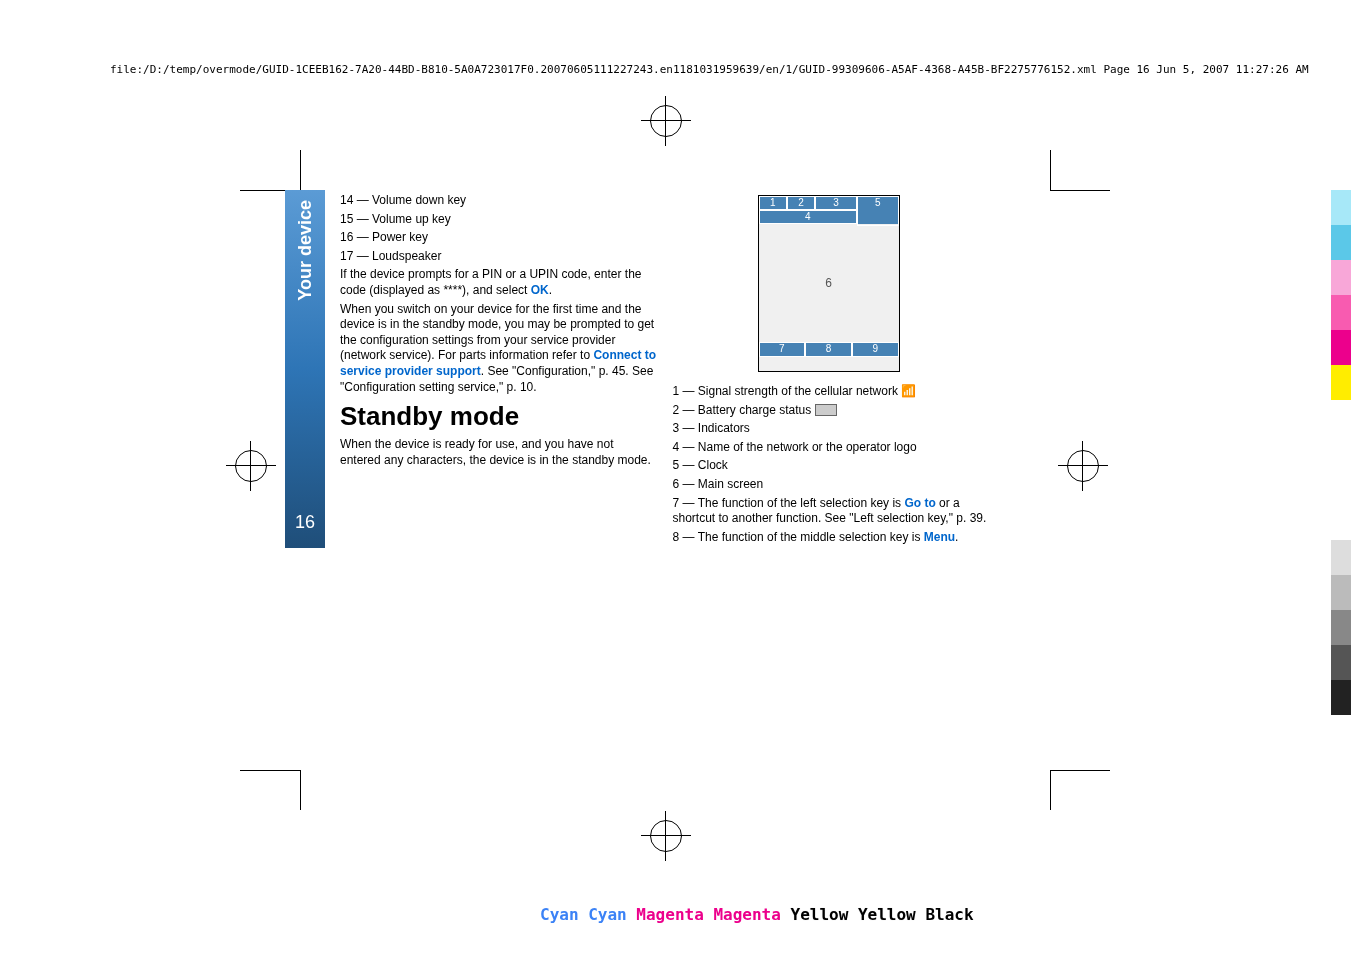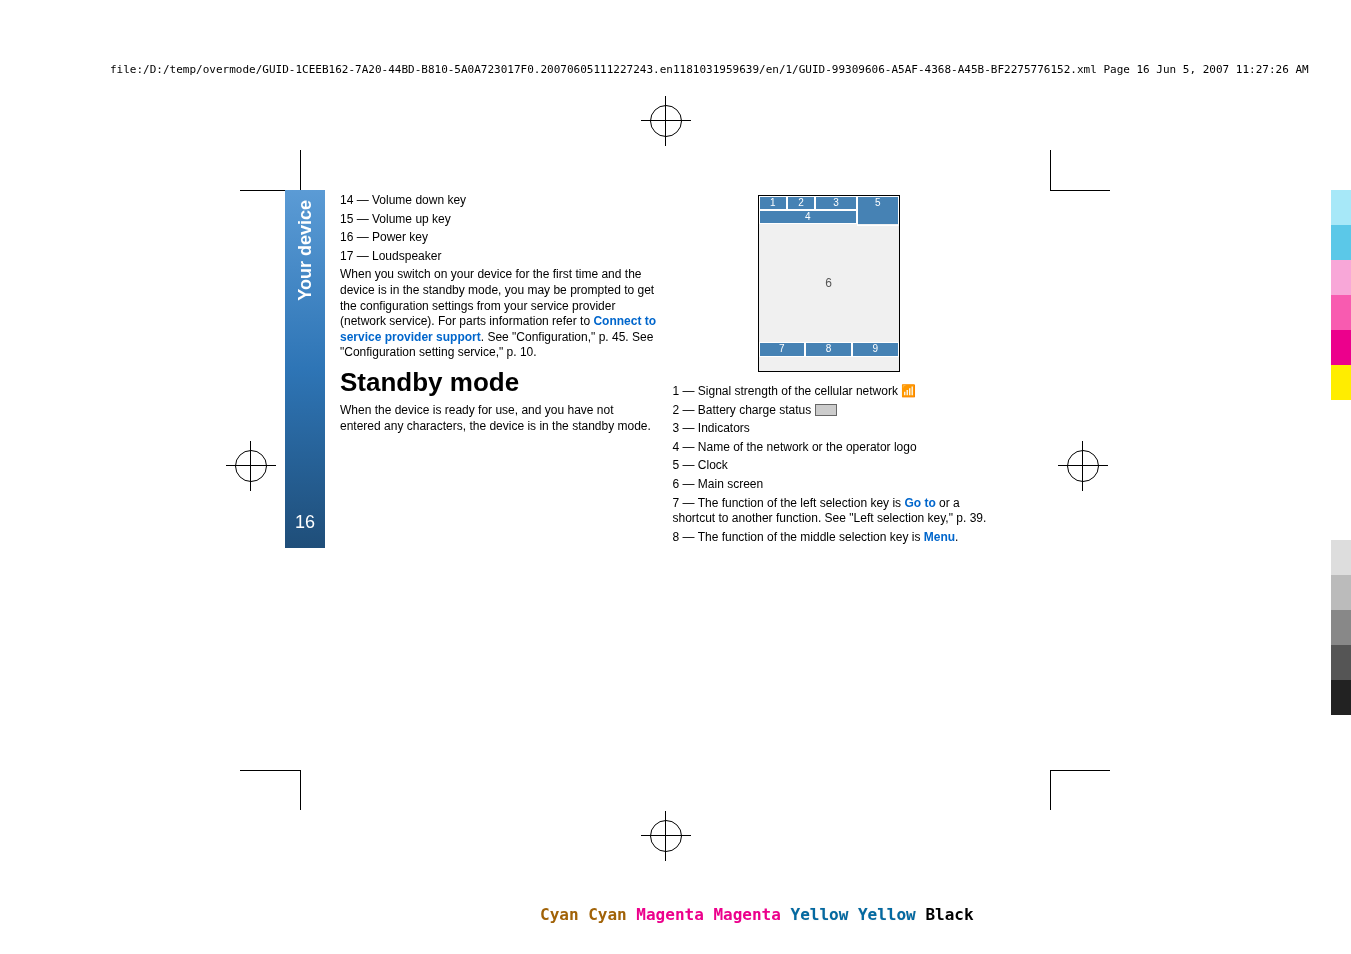"If the device prompts for" p { html: none -> <p> <span>If the device prompts for a PIN or a UPIN code, enter the code (displayed as ****), and select </span><span>OK</span><span>.</span> </p> }
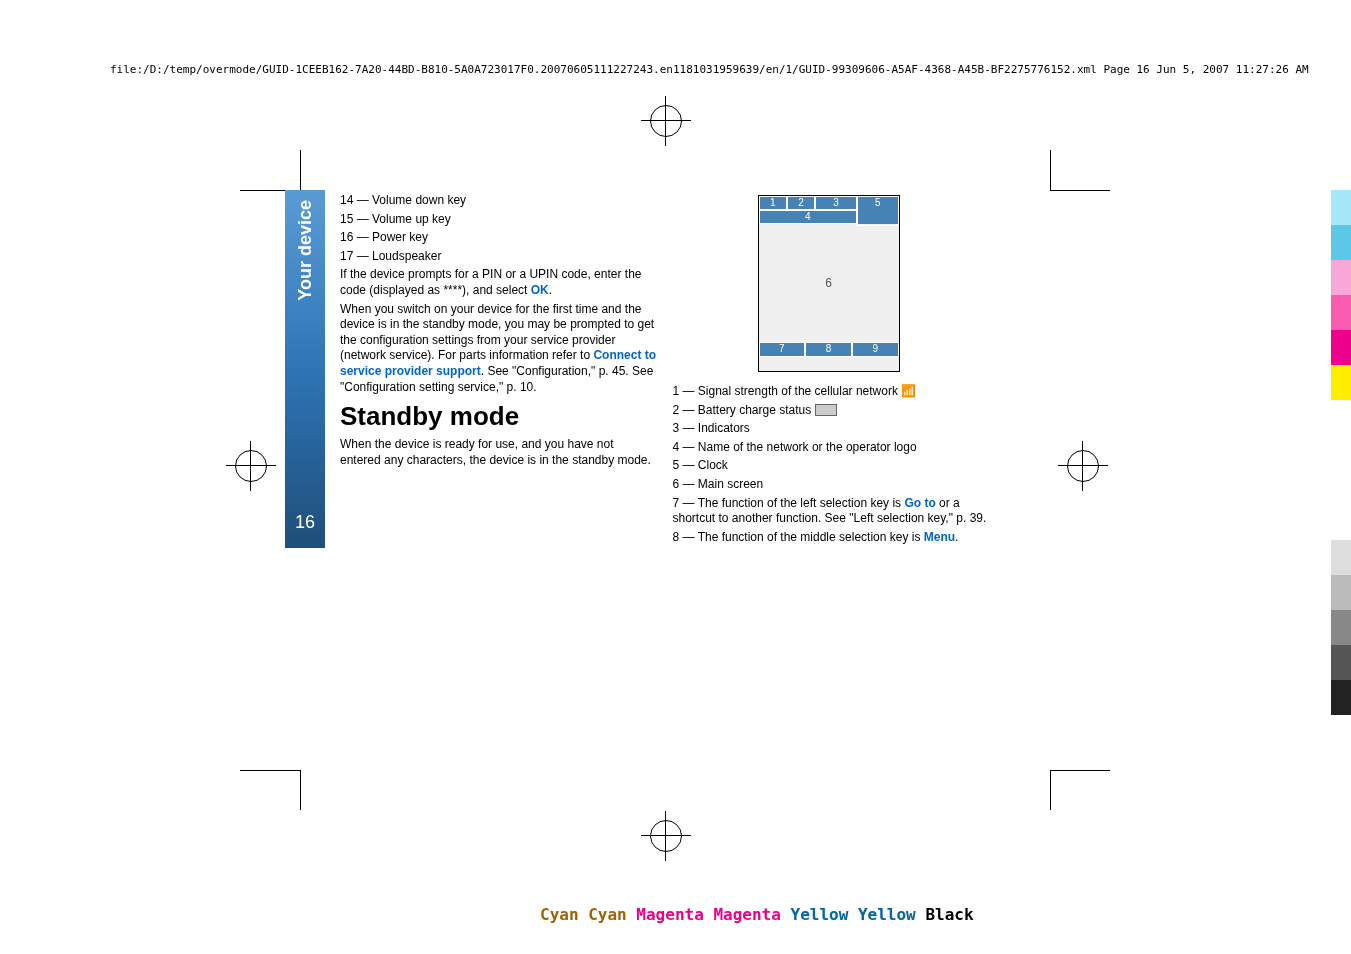"Cyan" .cyan { color: #a16207 -> #3b82f6 }
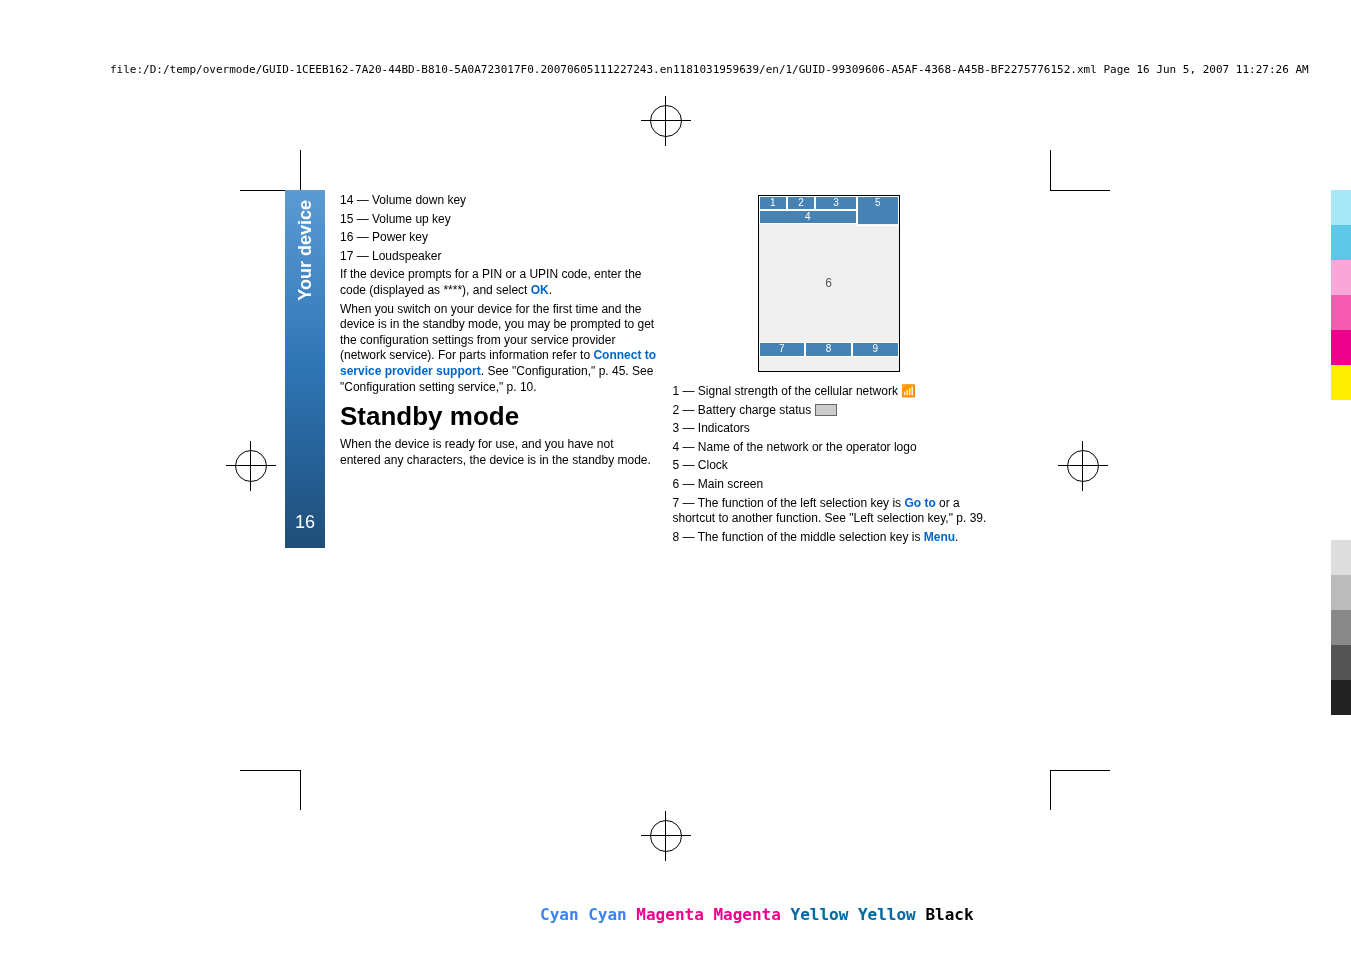"Yellow" .yellow { color: #0369a1 -> #000000 }
